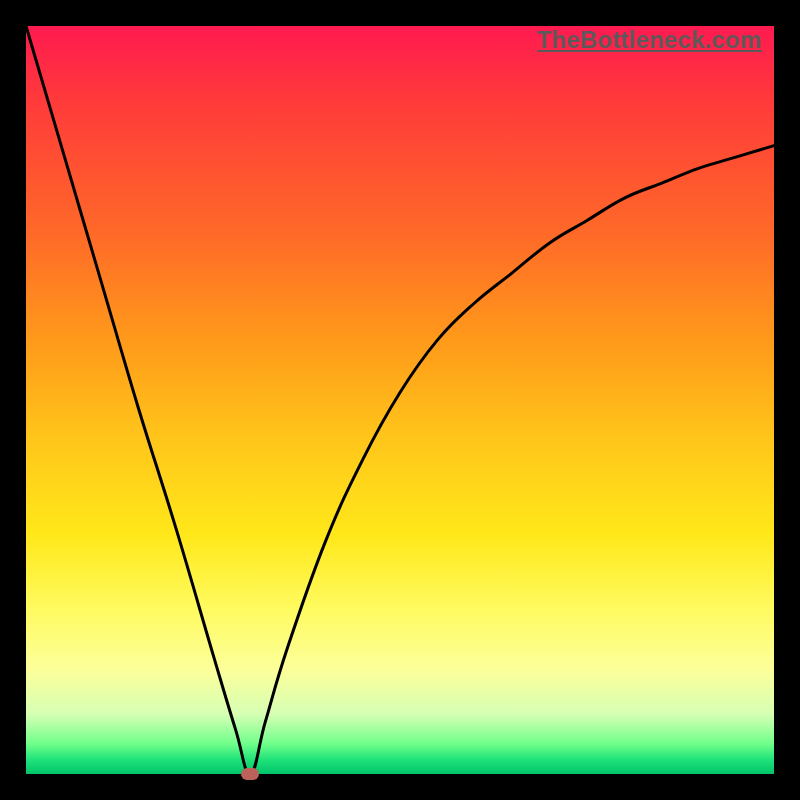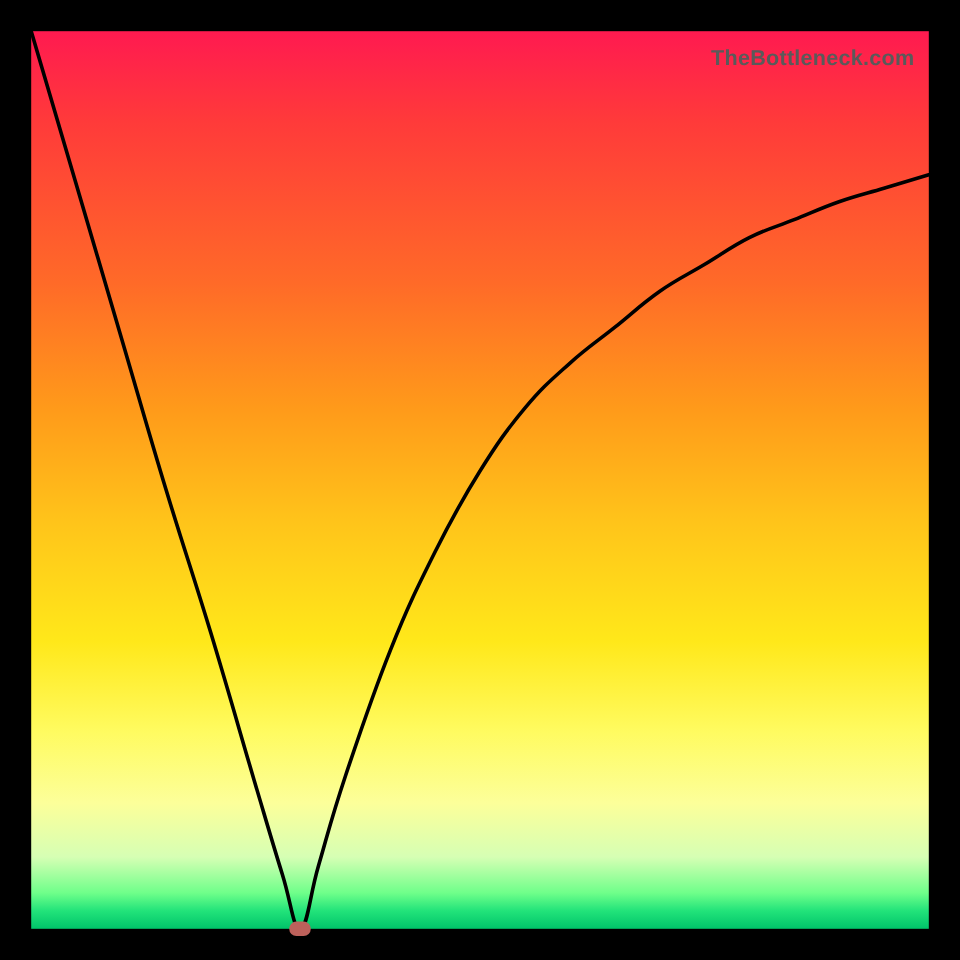"TheBottleneck.com" .watermark { font-size: 18px -> 24px; text-decoration: none -> underline; top: 12px -> 0 }
